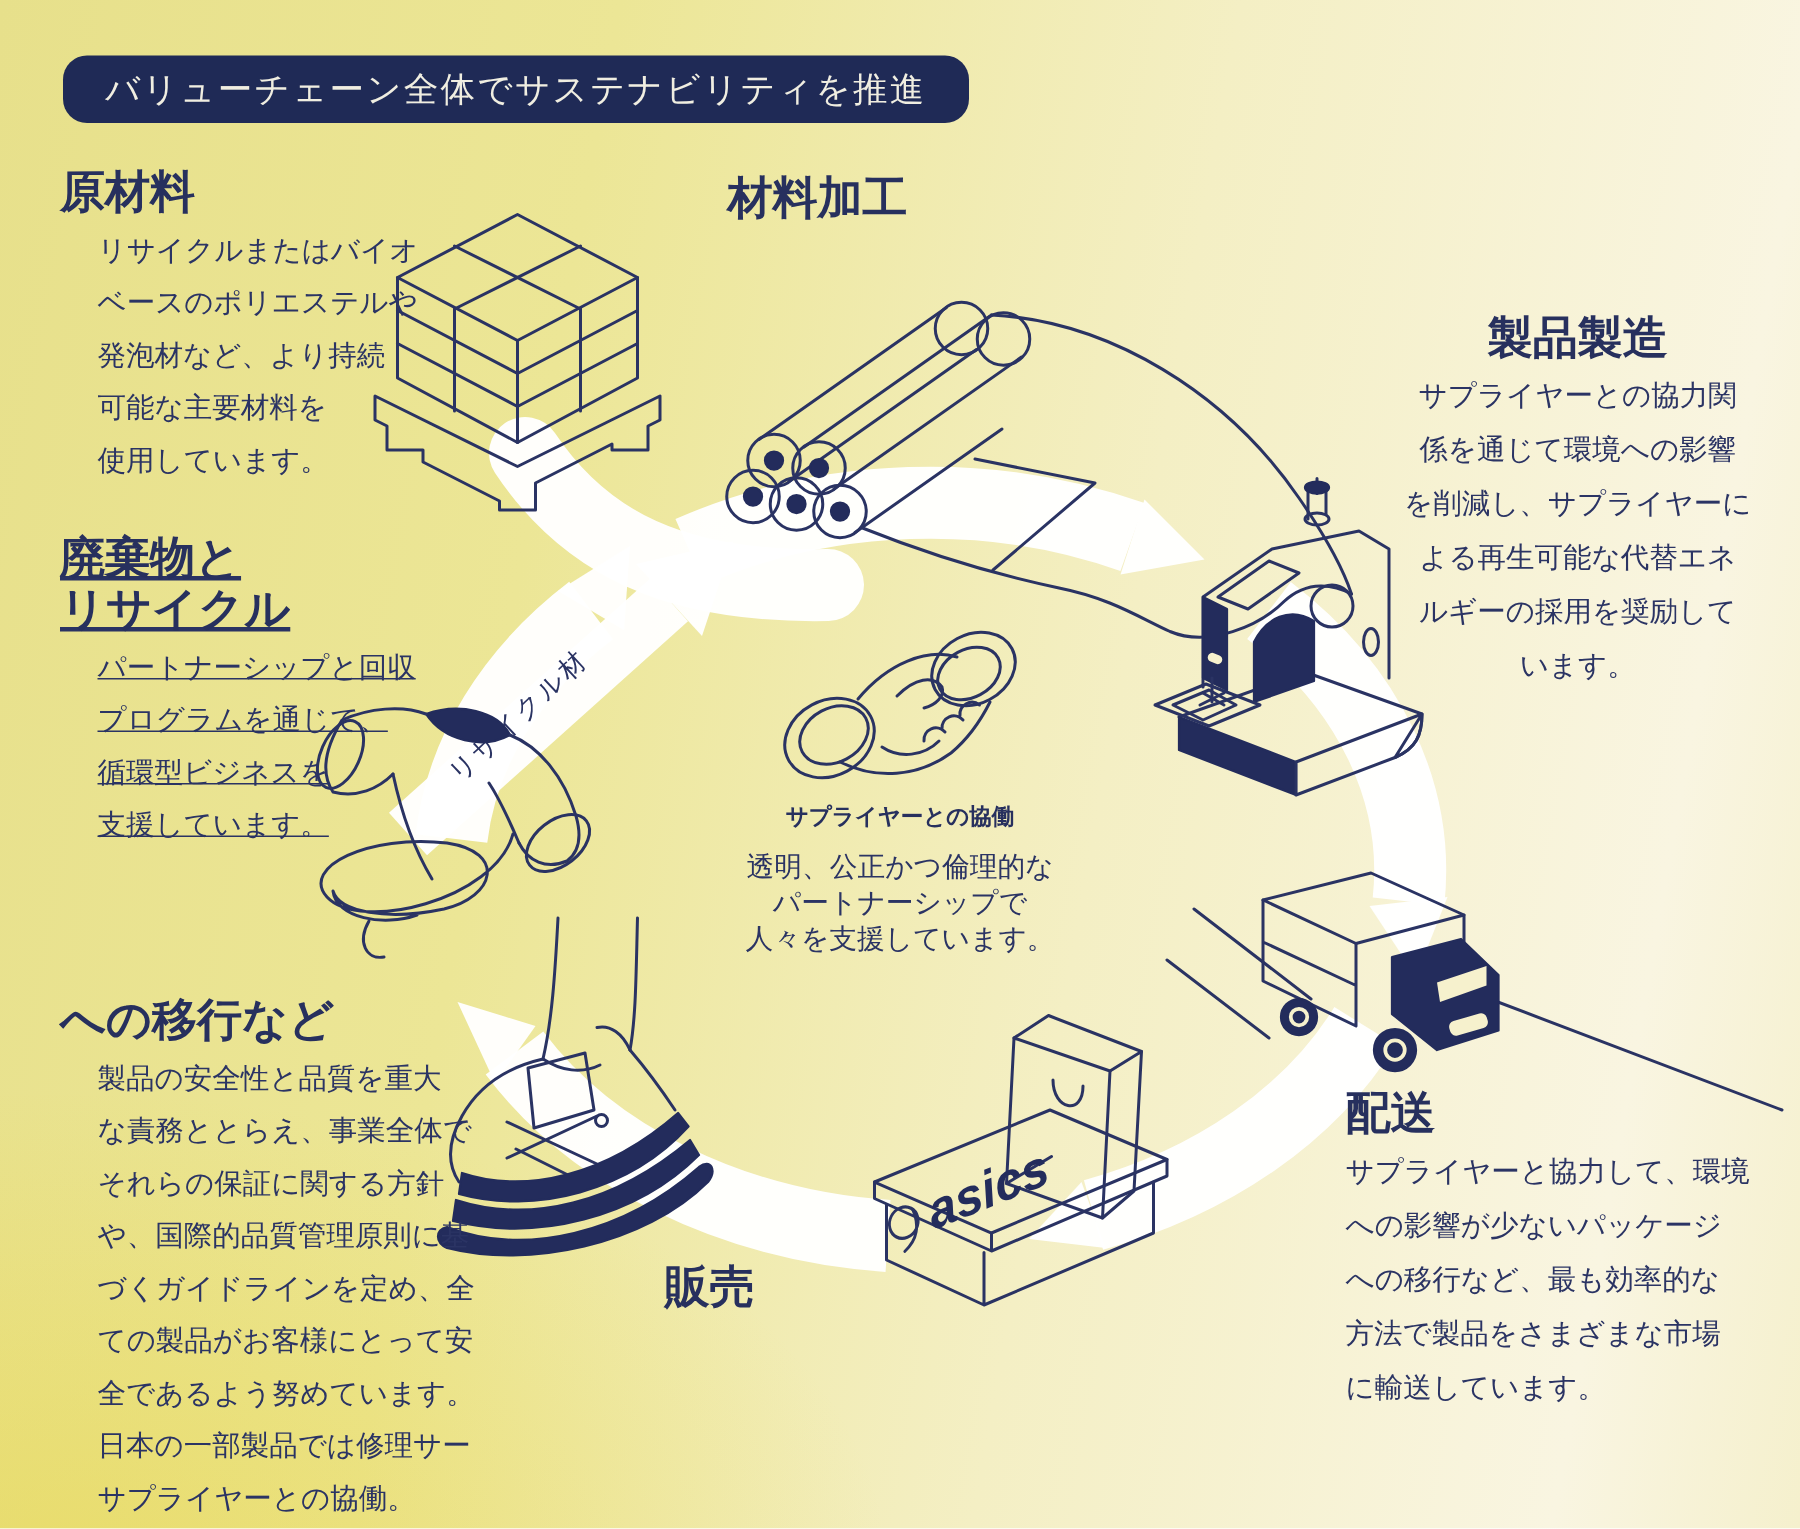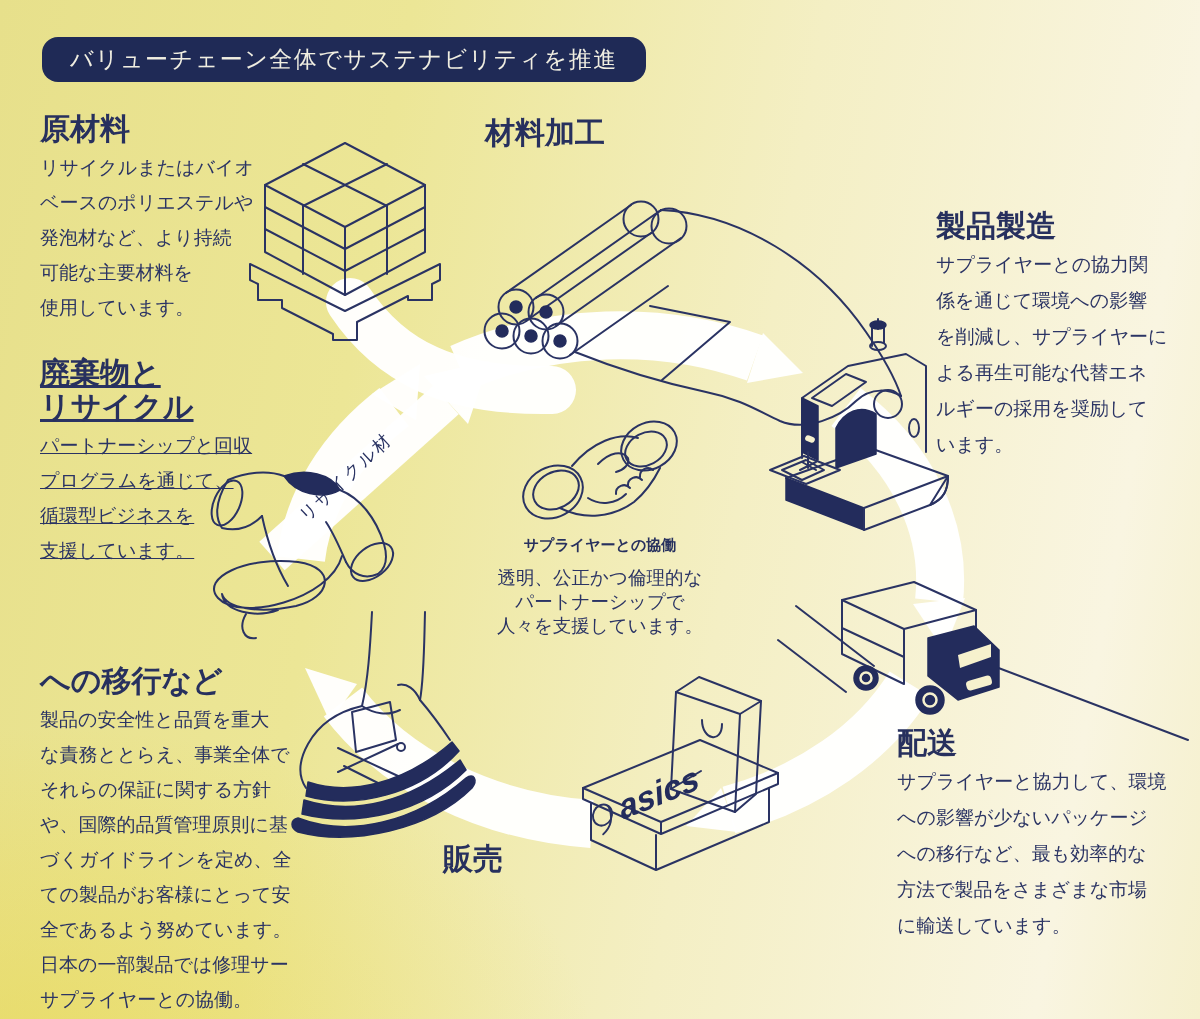"リサイクルまたはバイオ" .sec-body.tight { margin-left: none -> 25px }
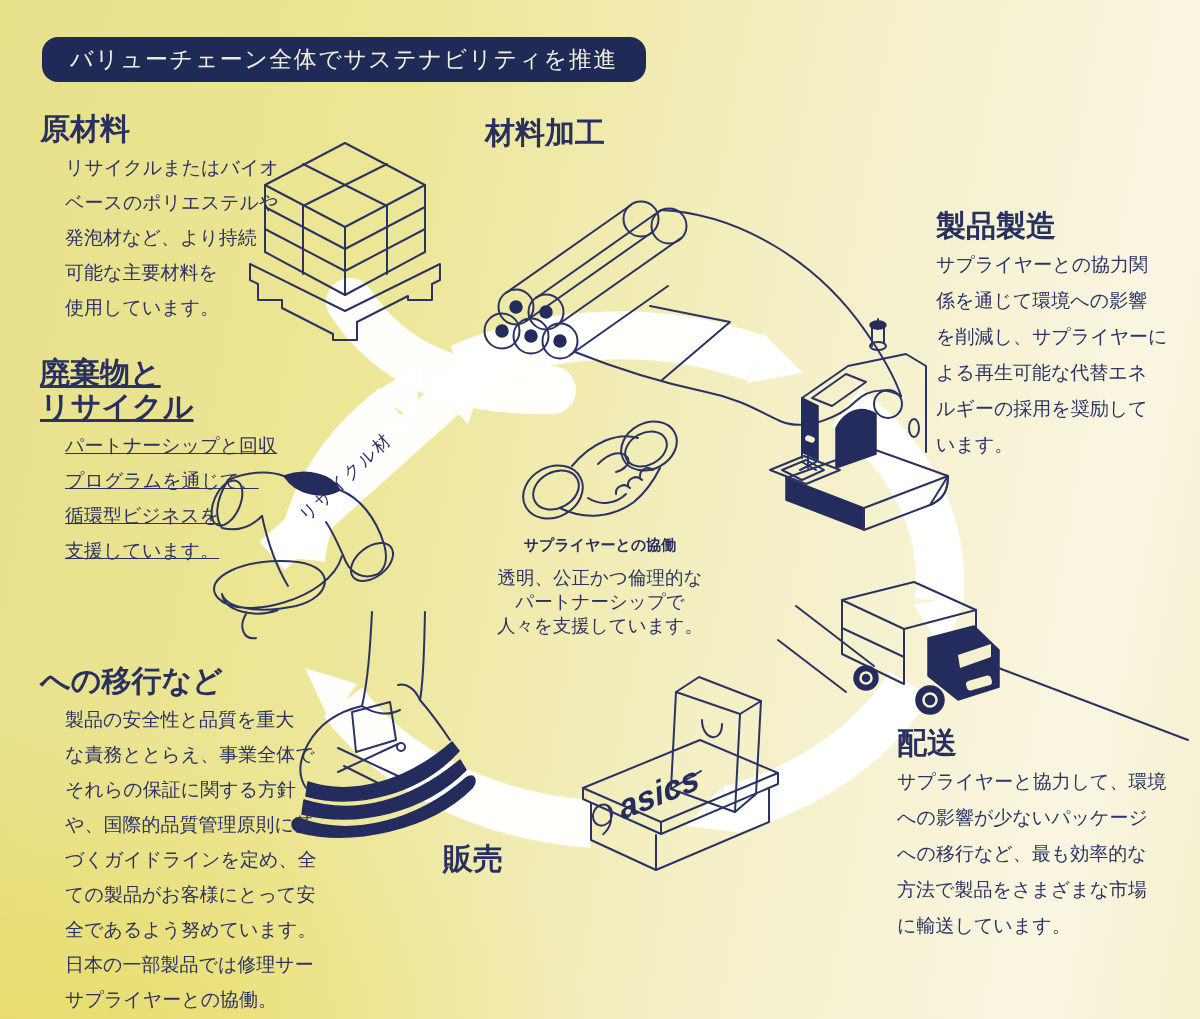"製品製造" div.sec { text-align: none -> center }
